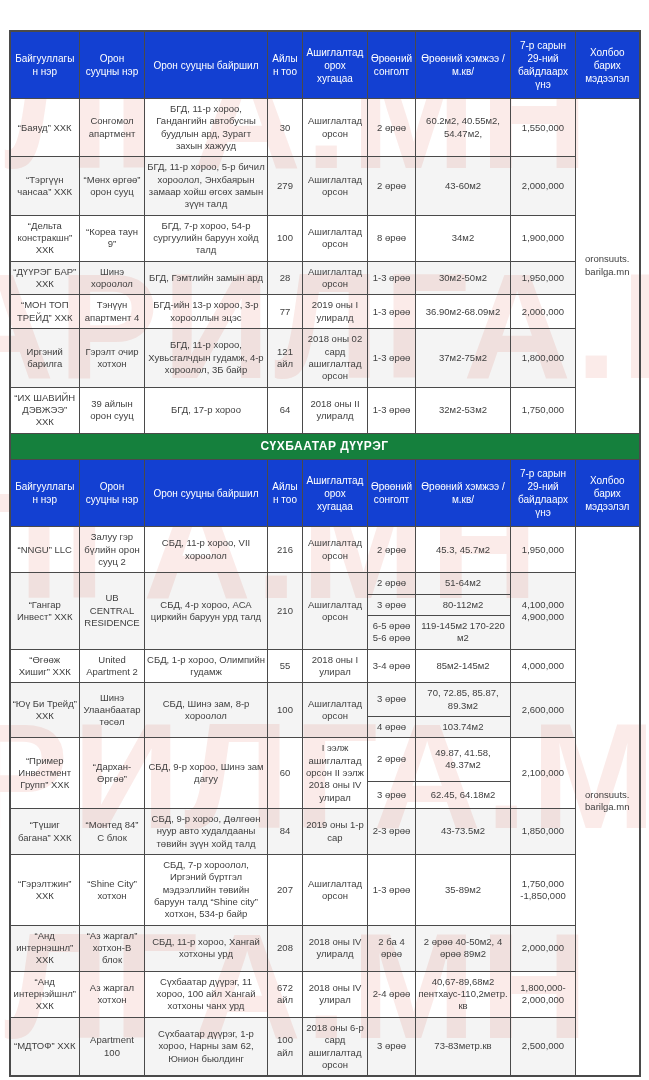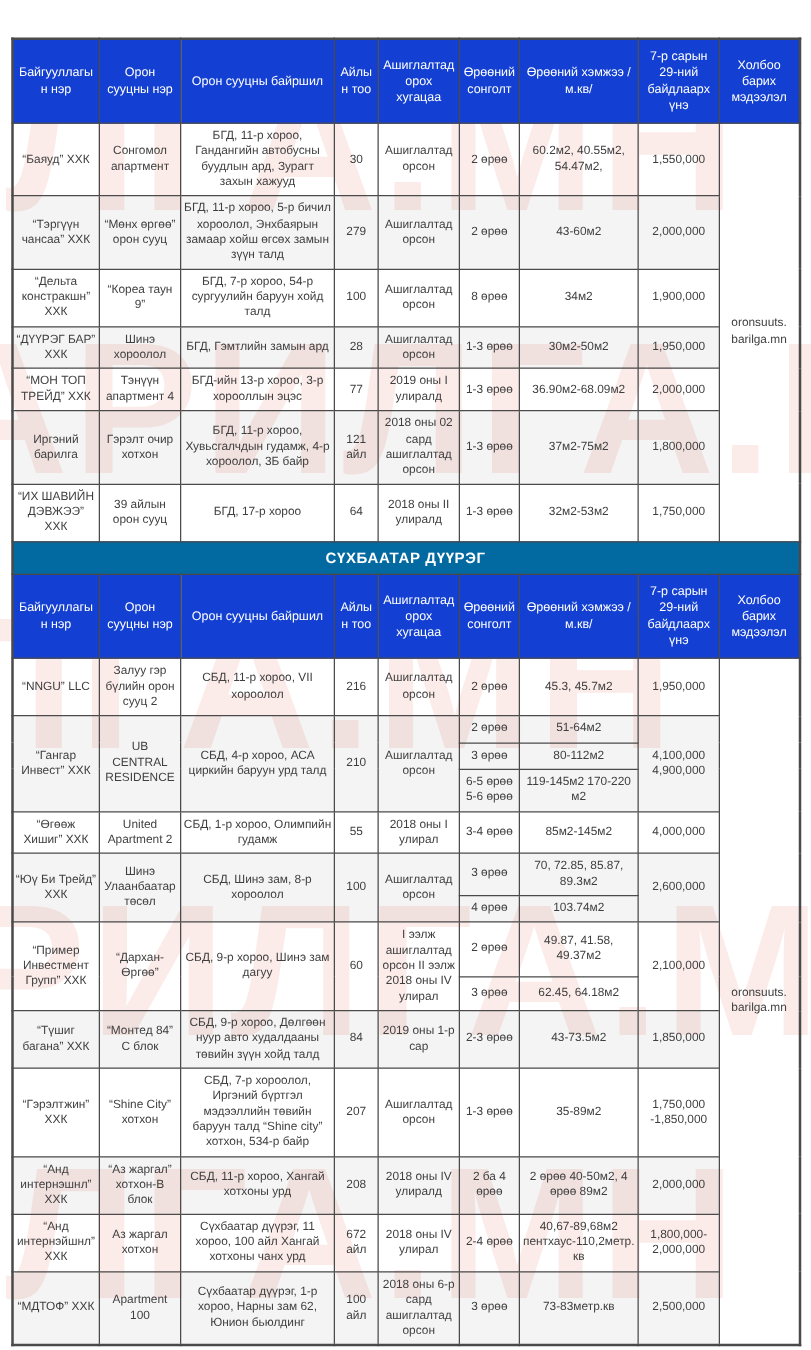"СҮХБААТАР ДҮҮРЭГ" table.listings td.banner { background: #0369a1 -> #15803d }
